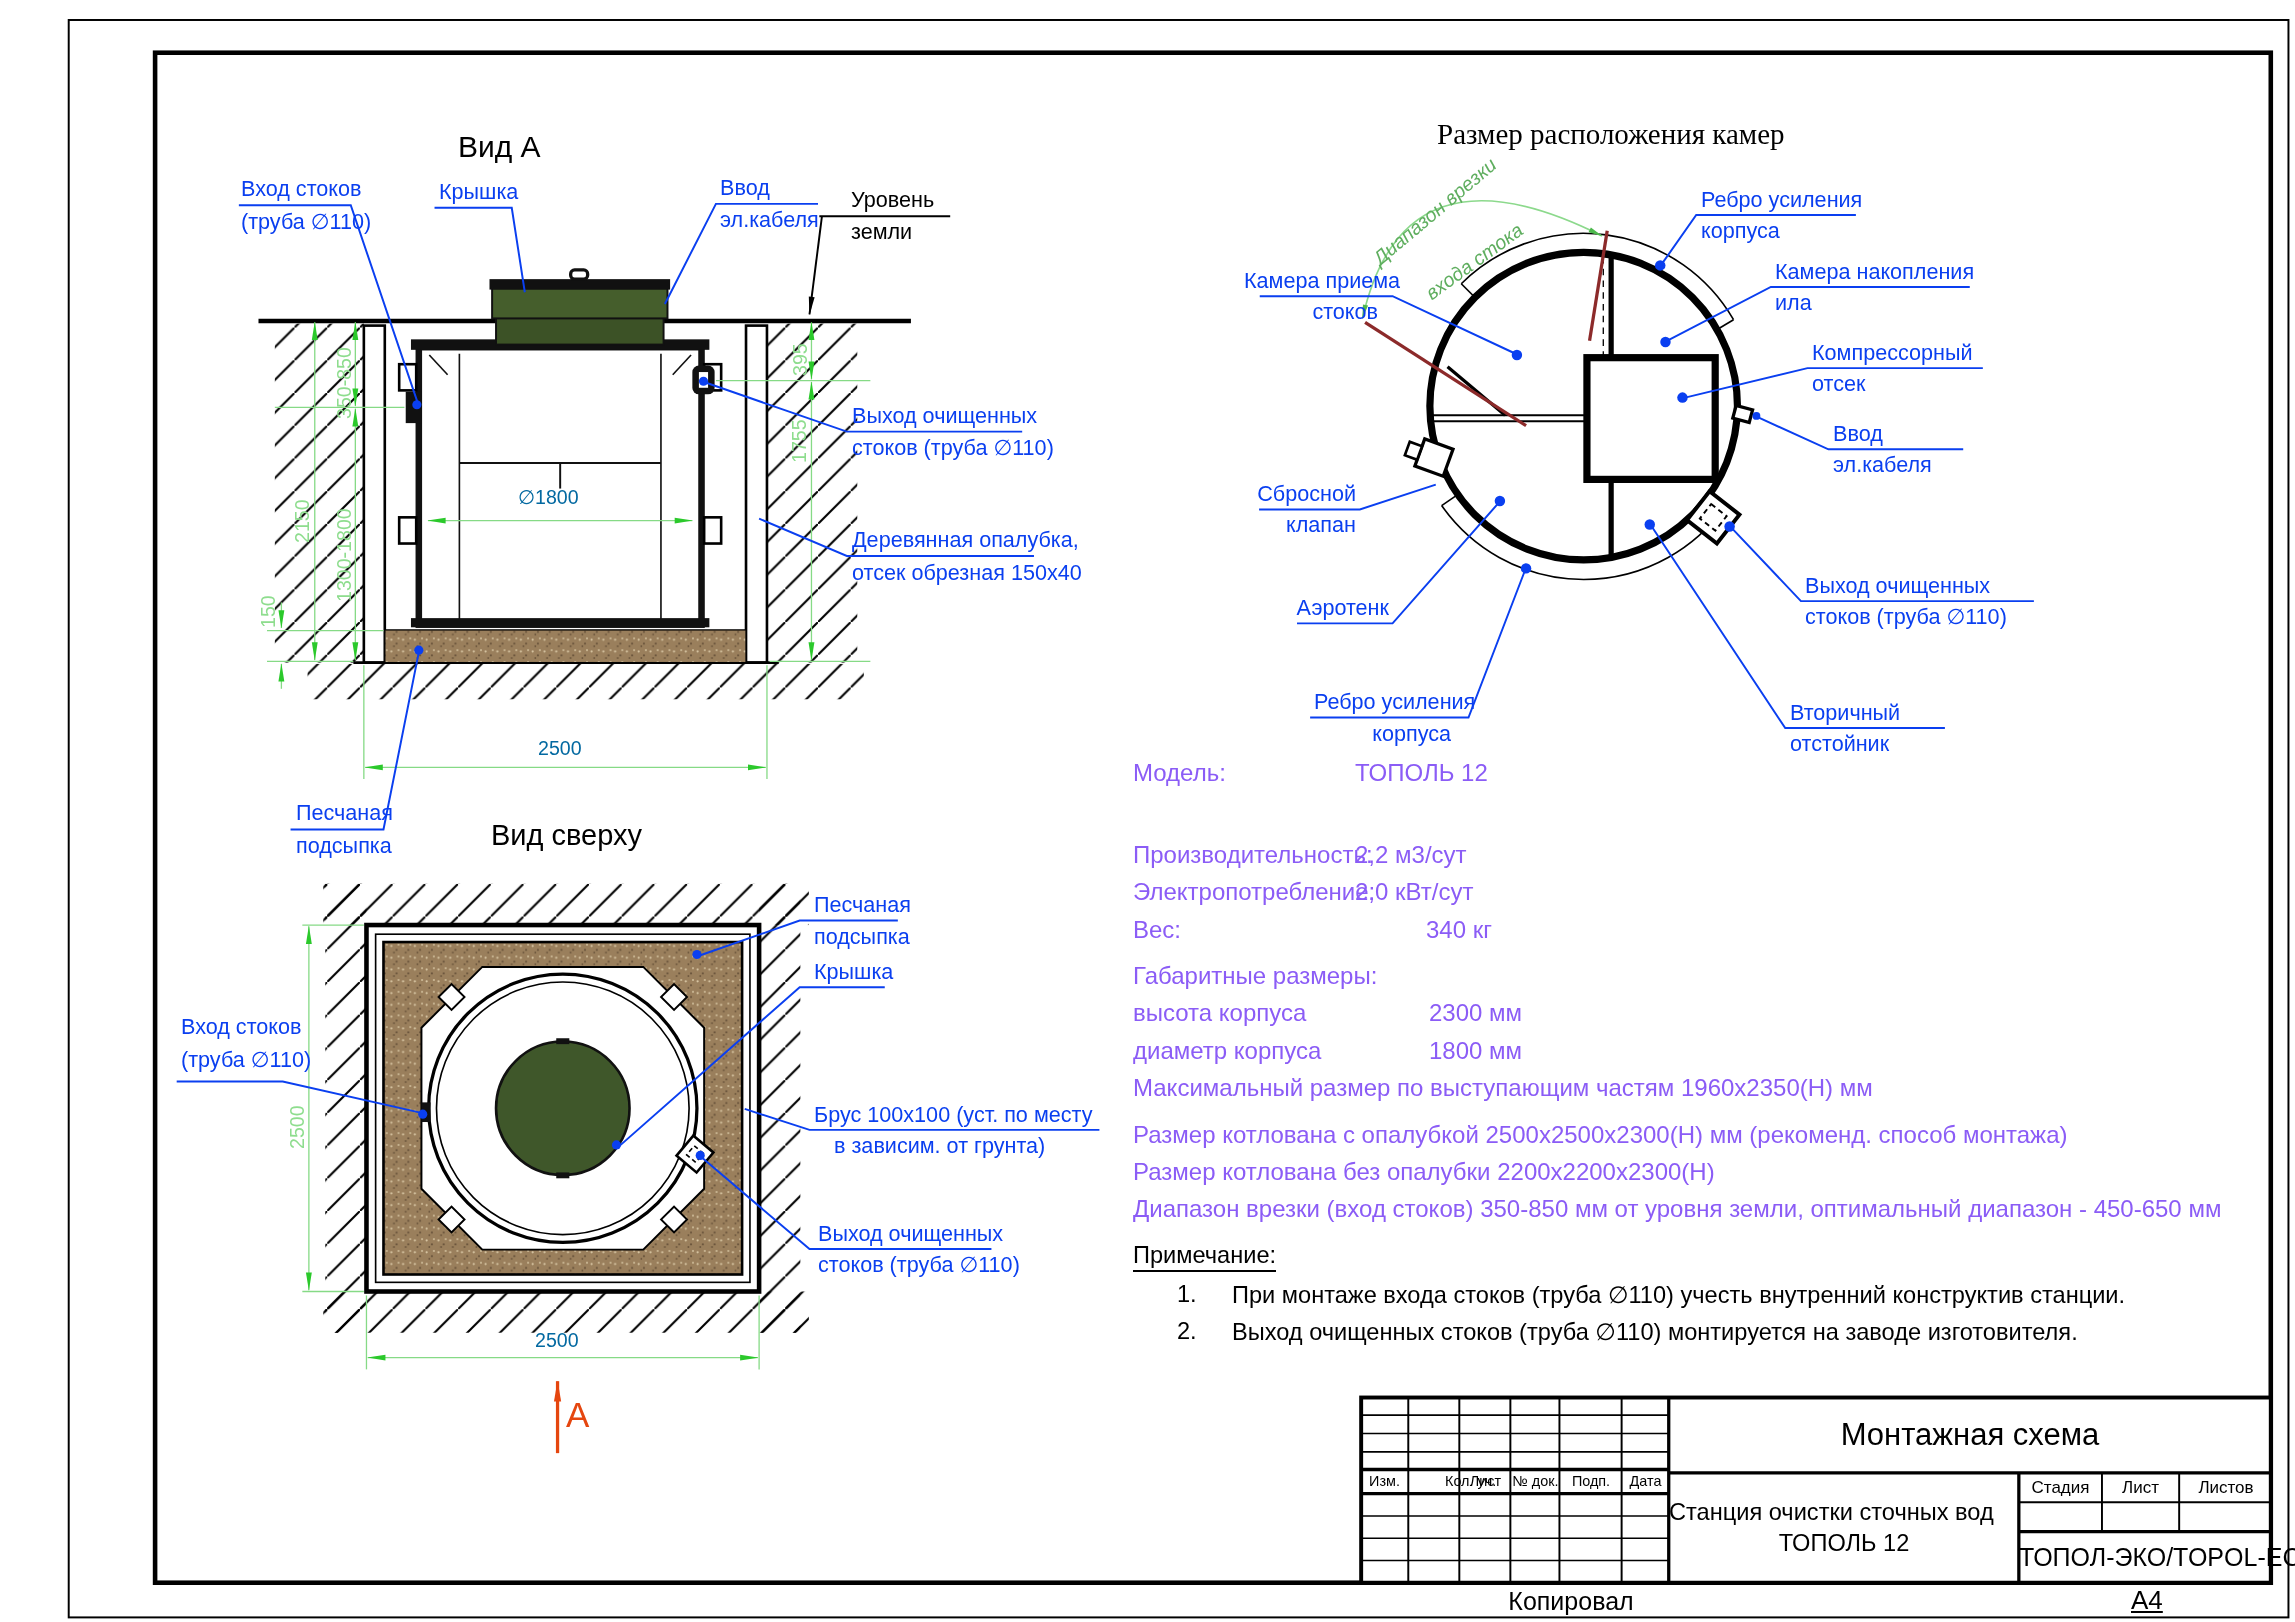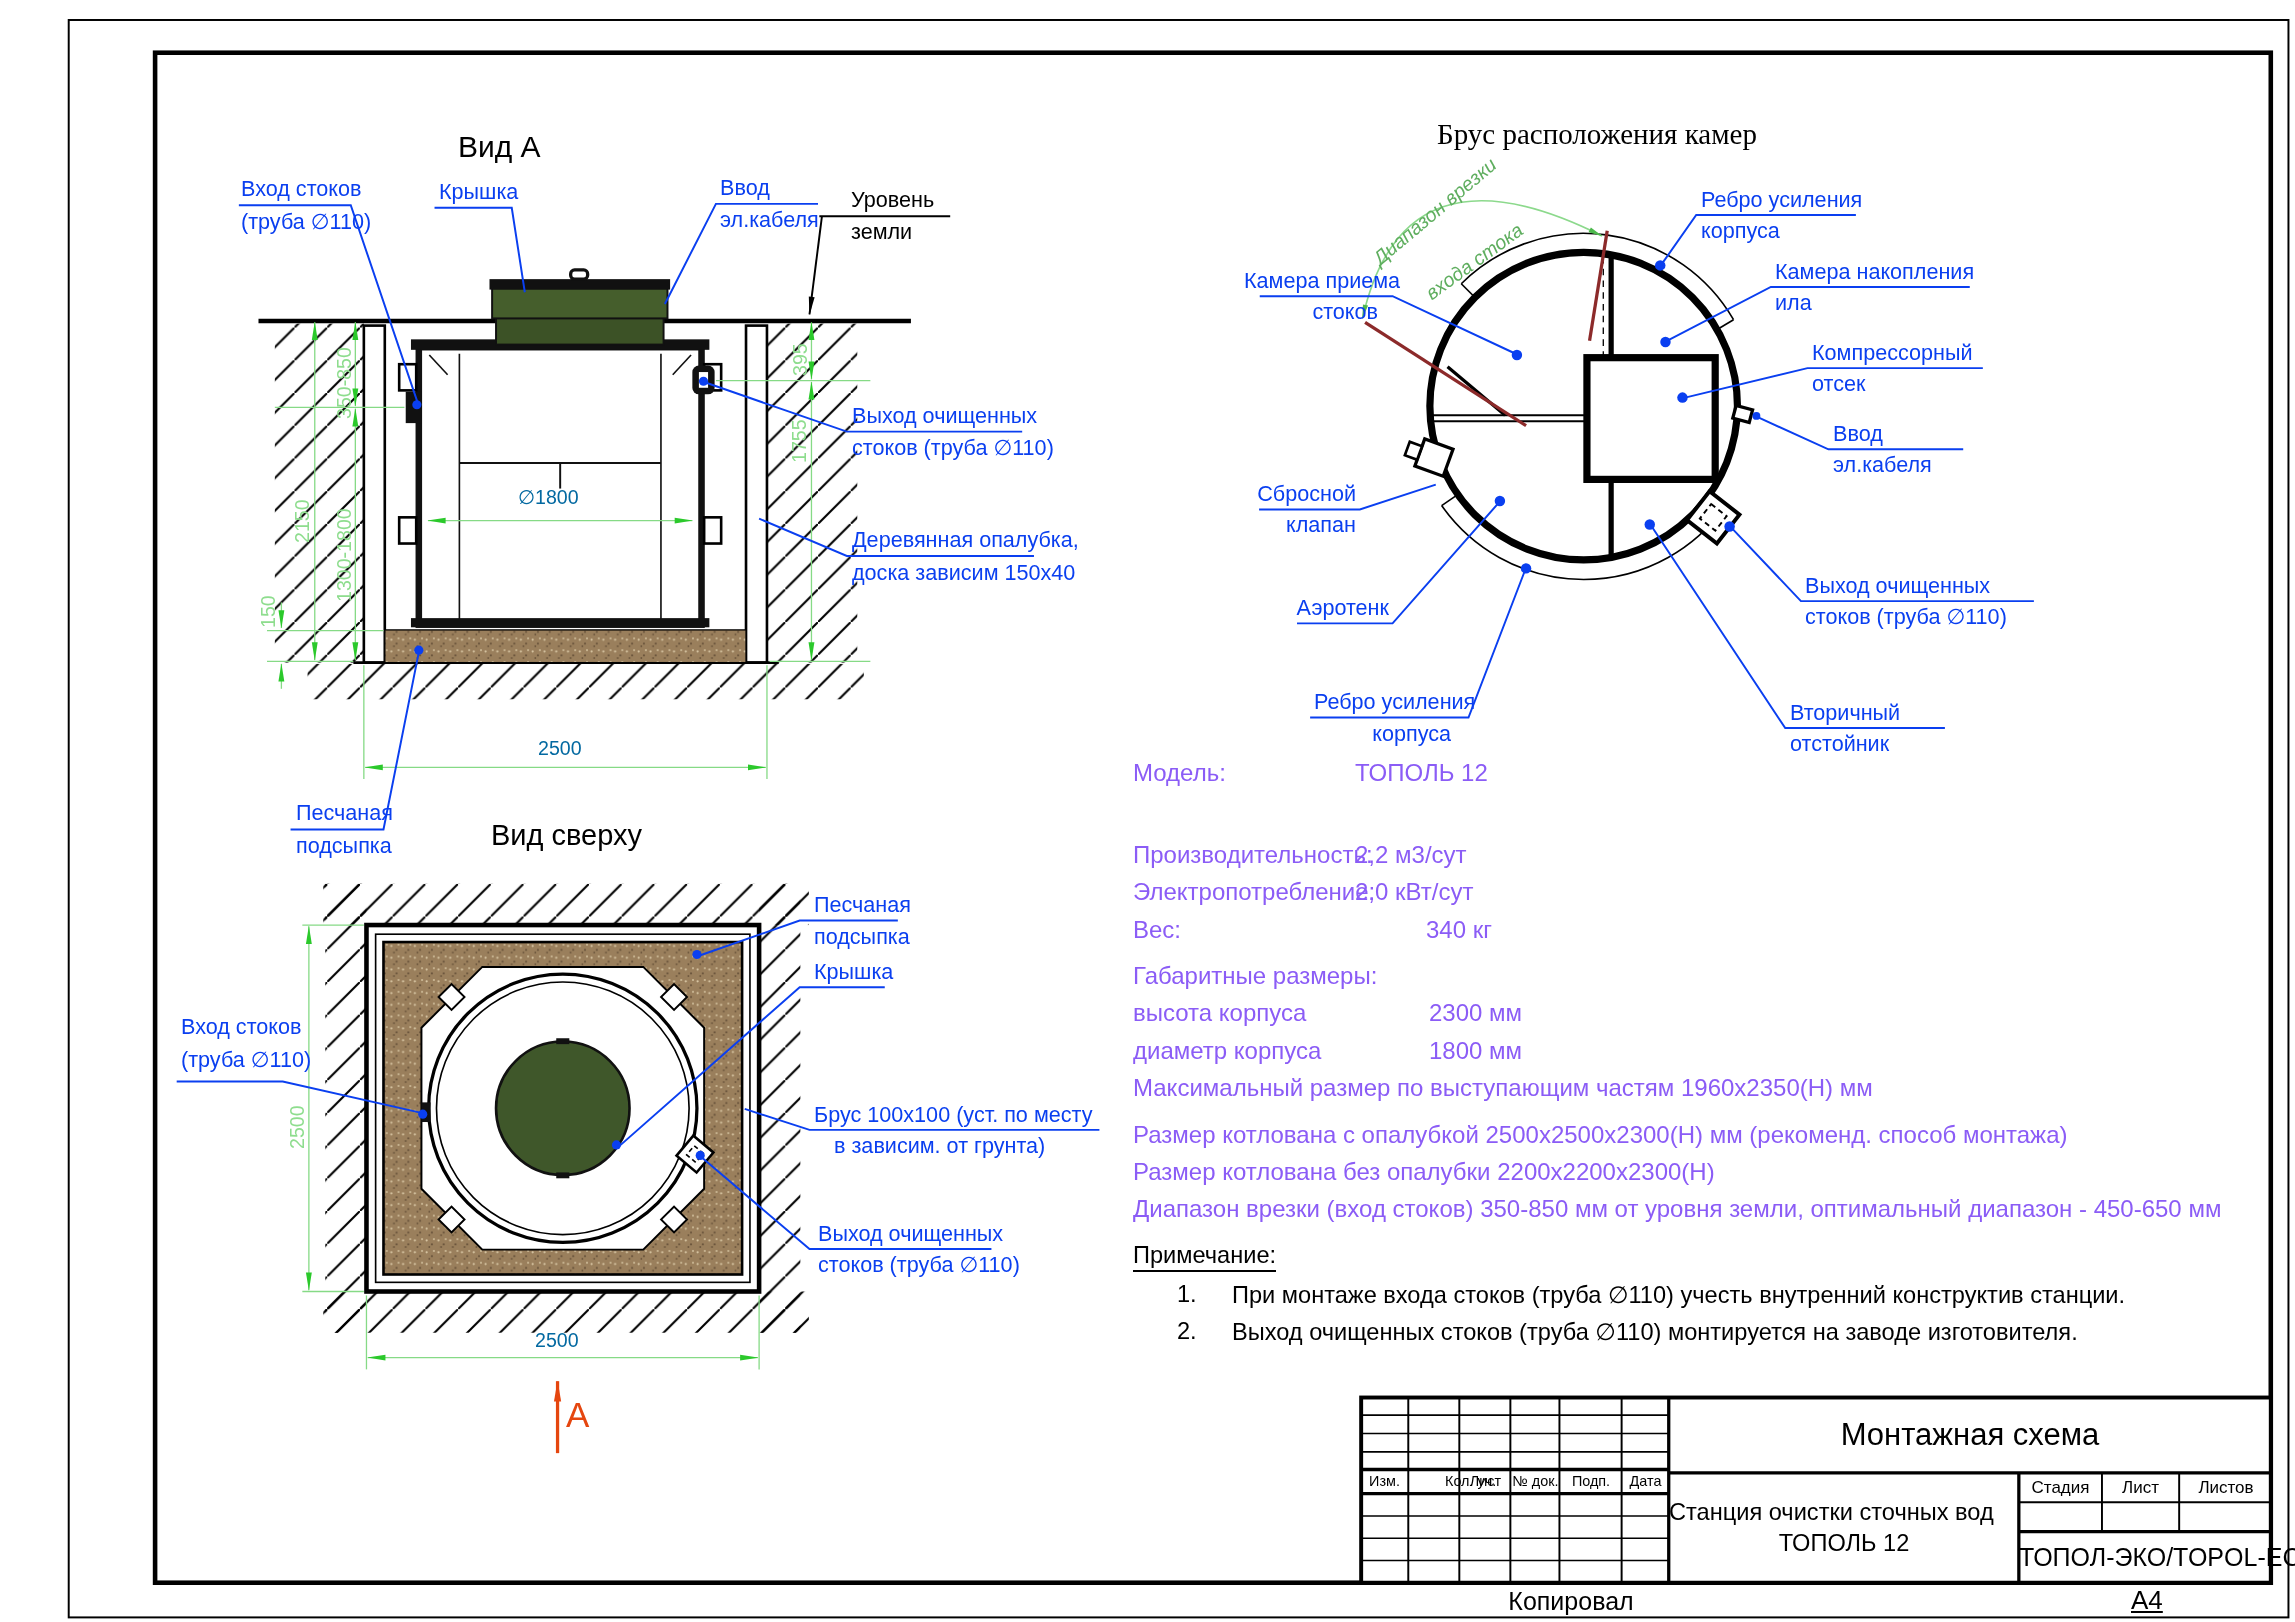"Брус расположения камер" div.stitle { text: Брус -> Размер }
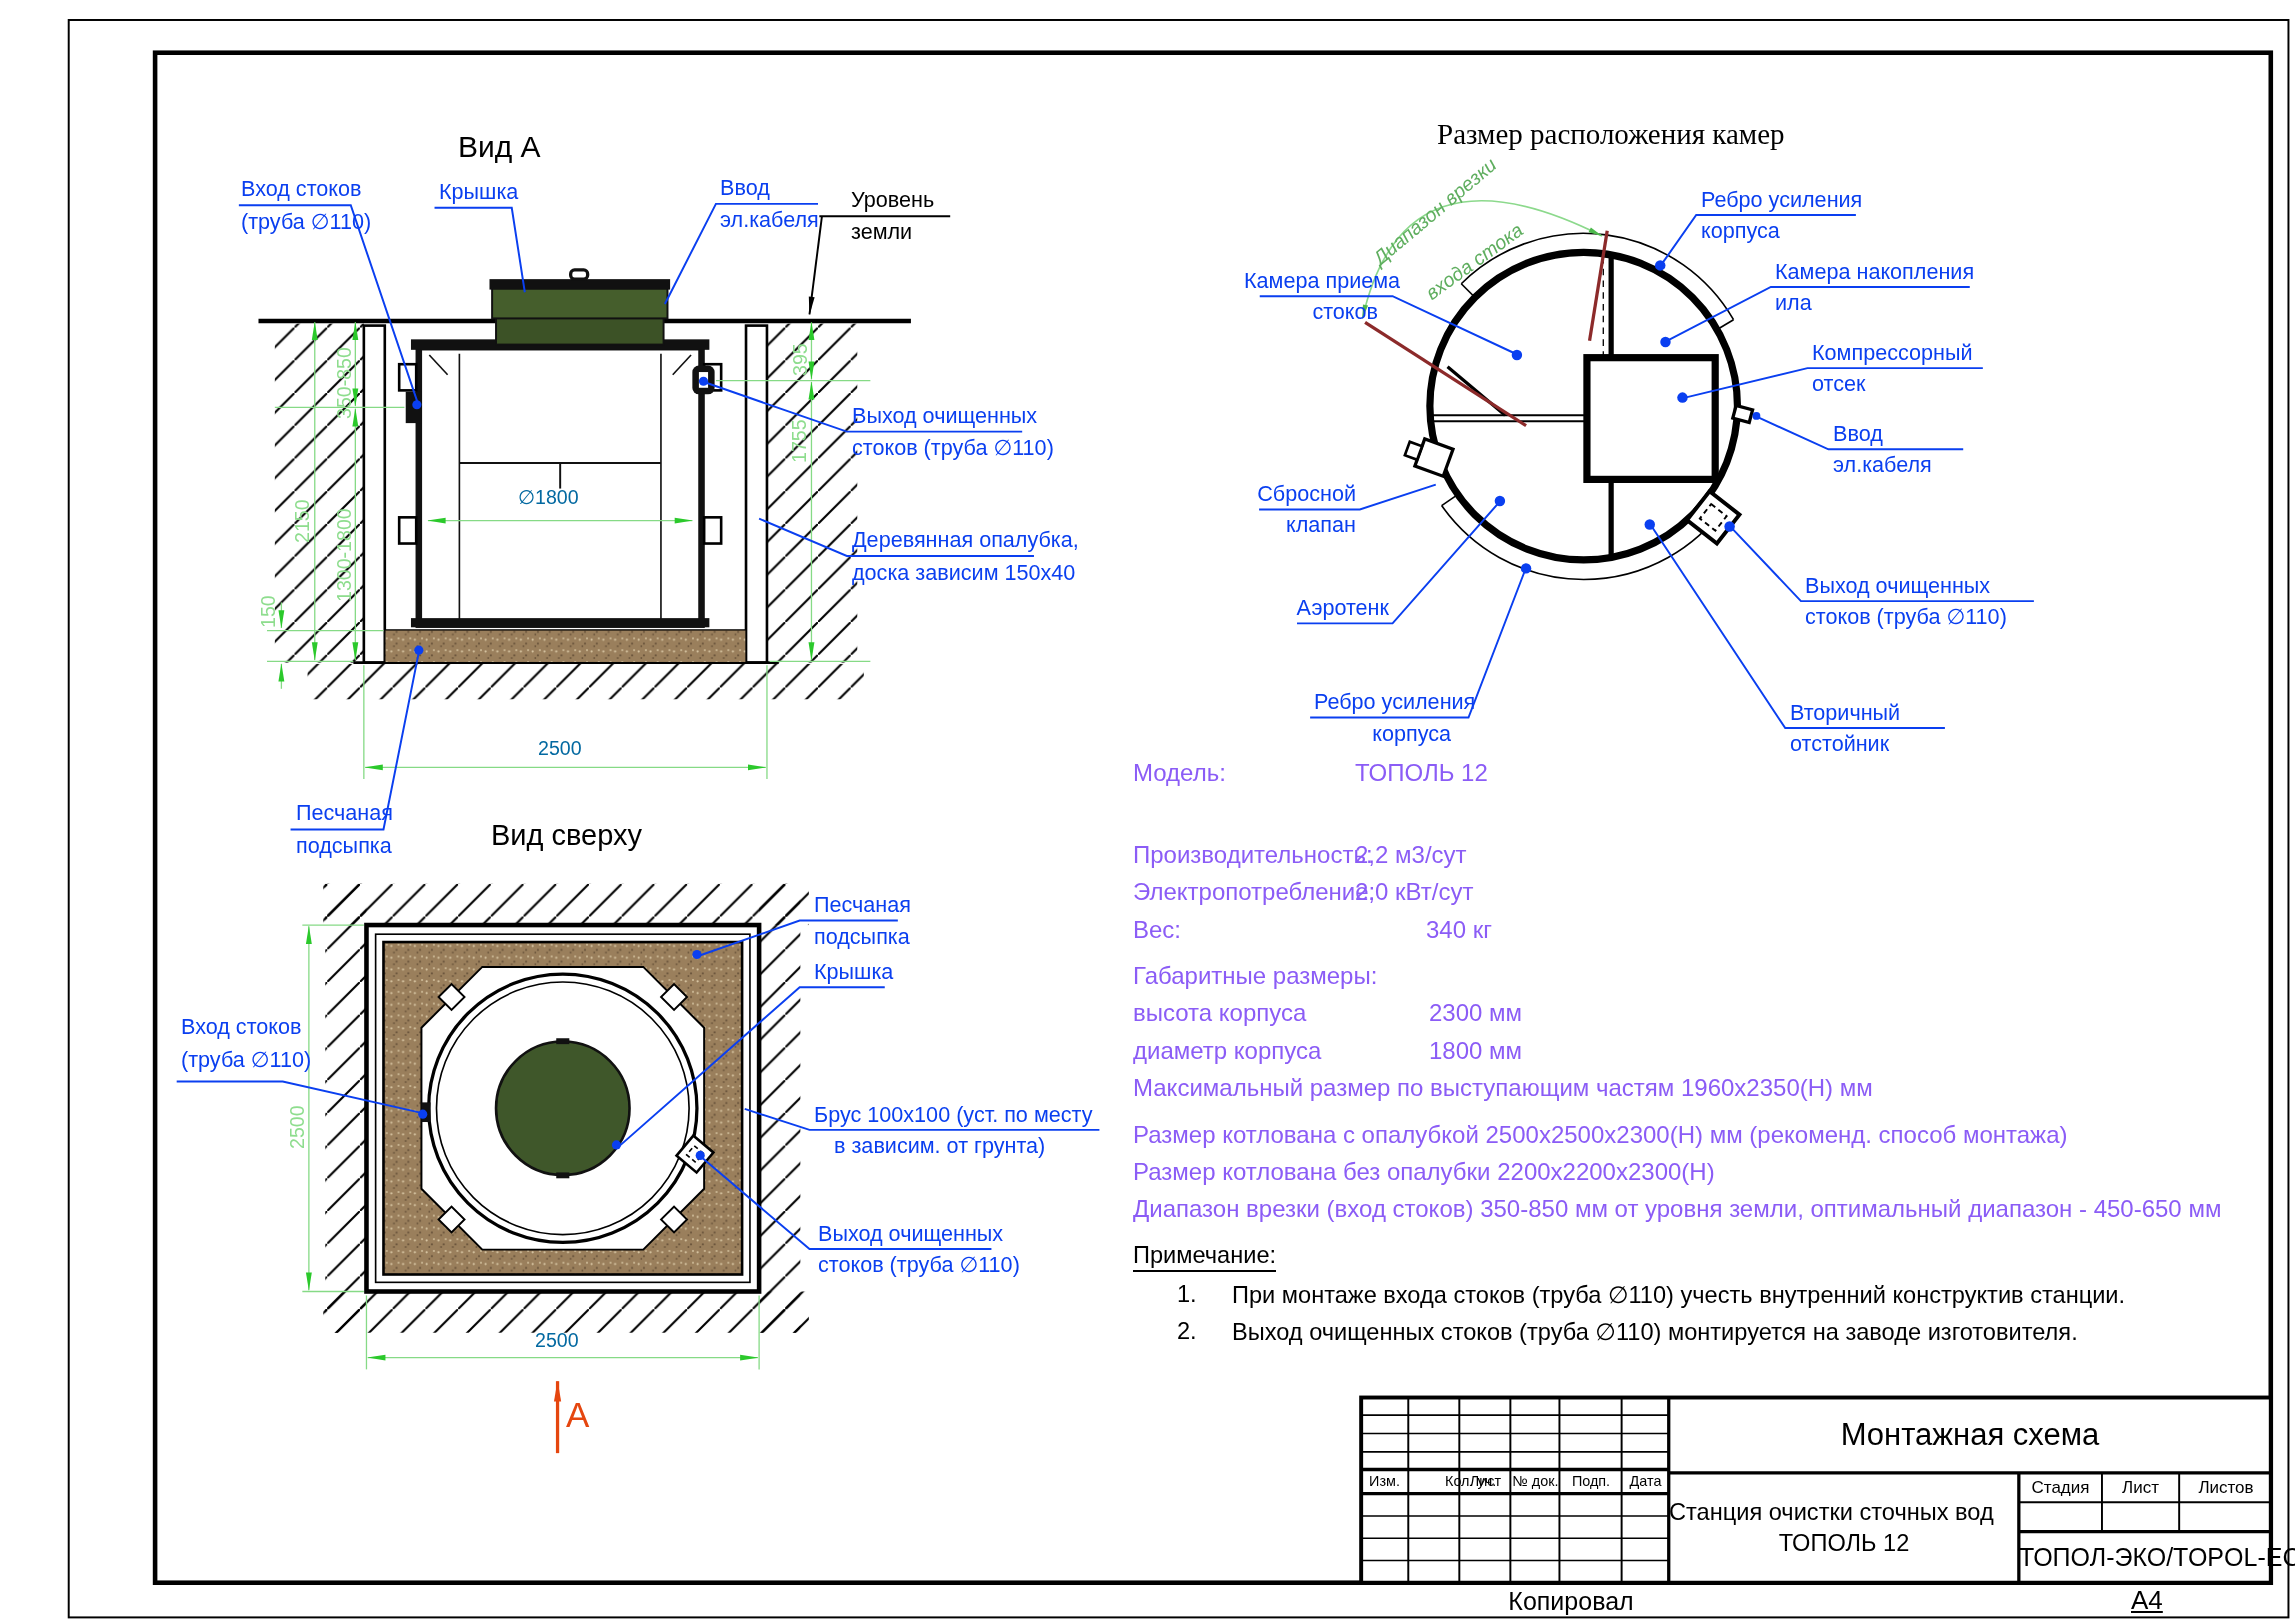"доска зависим 150x40" div.bl { text: доска зависим -> отсек обрезная }
